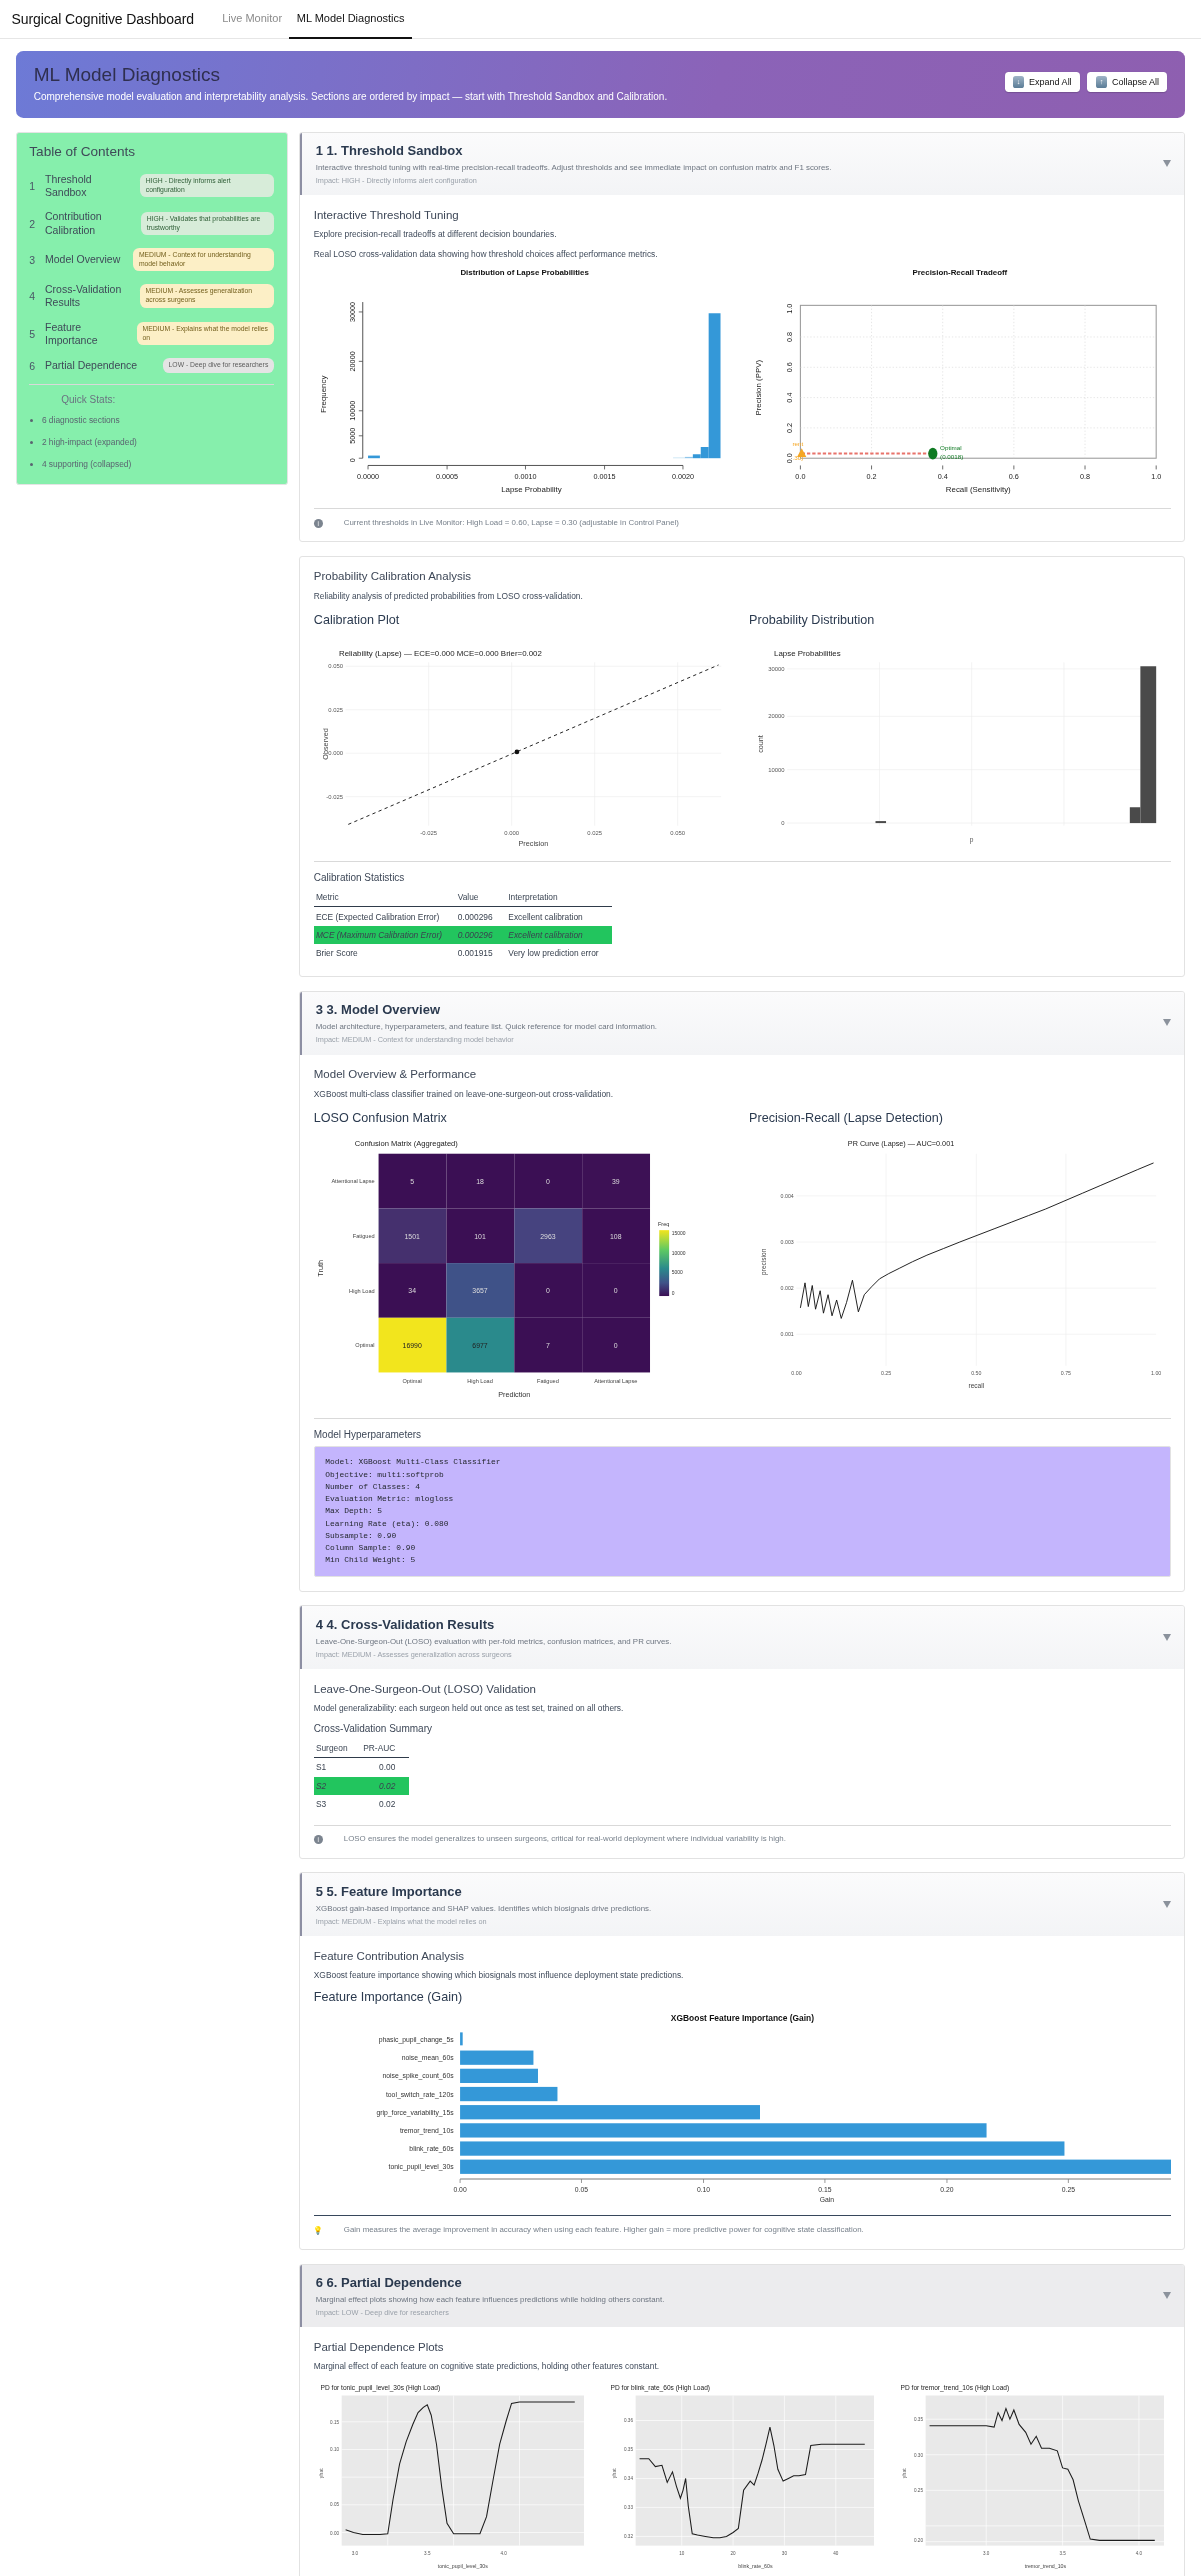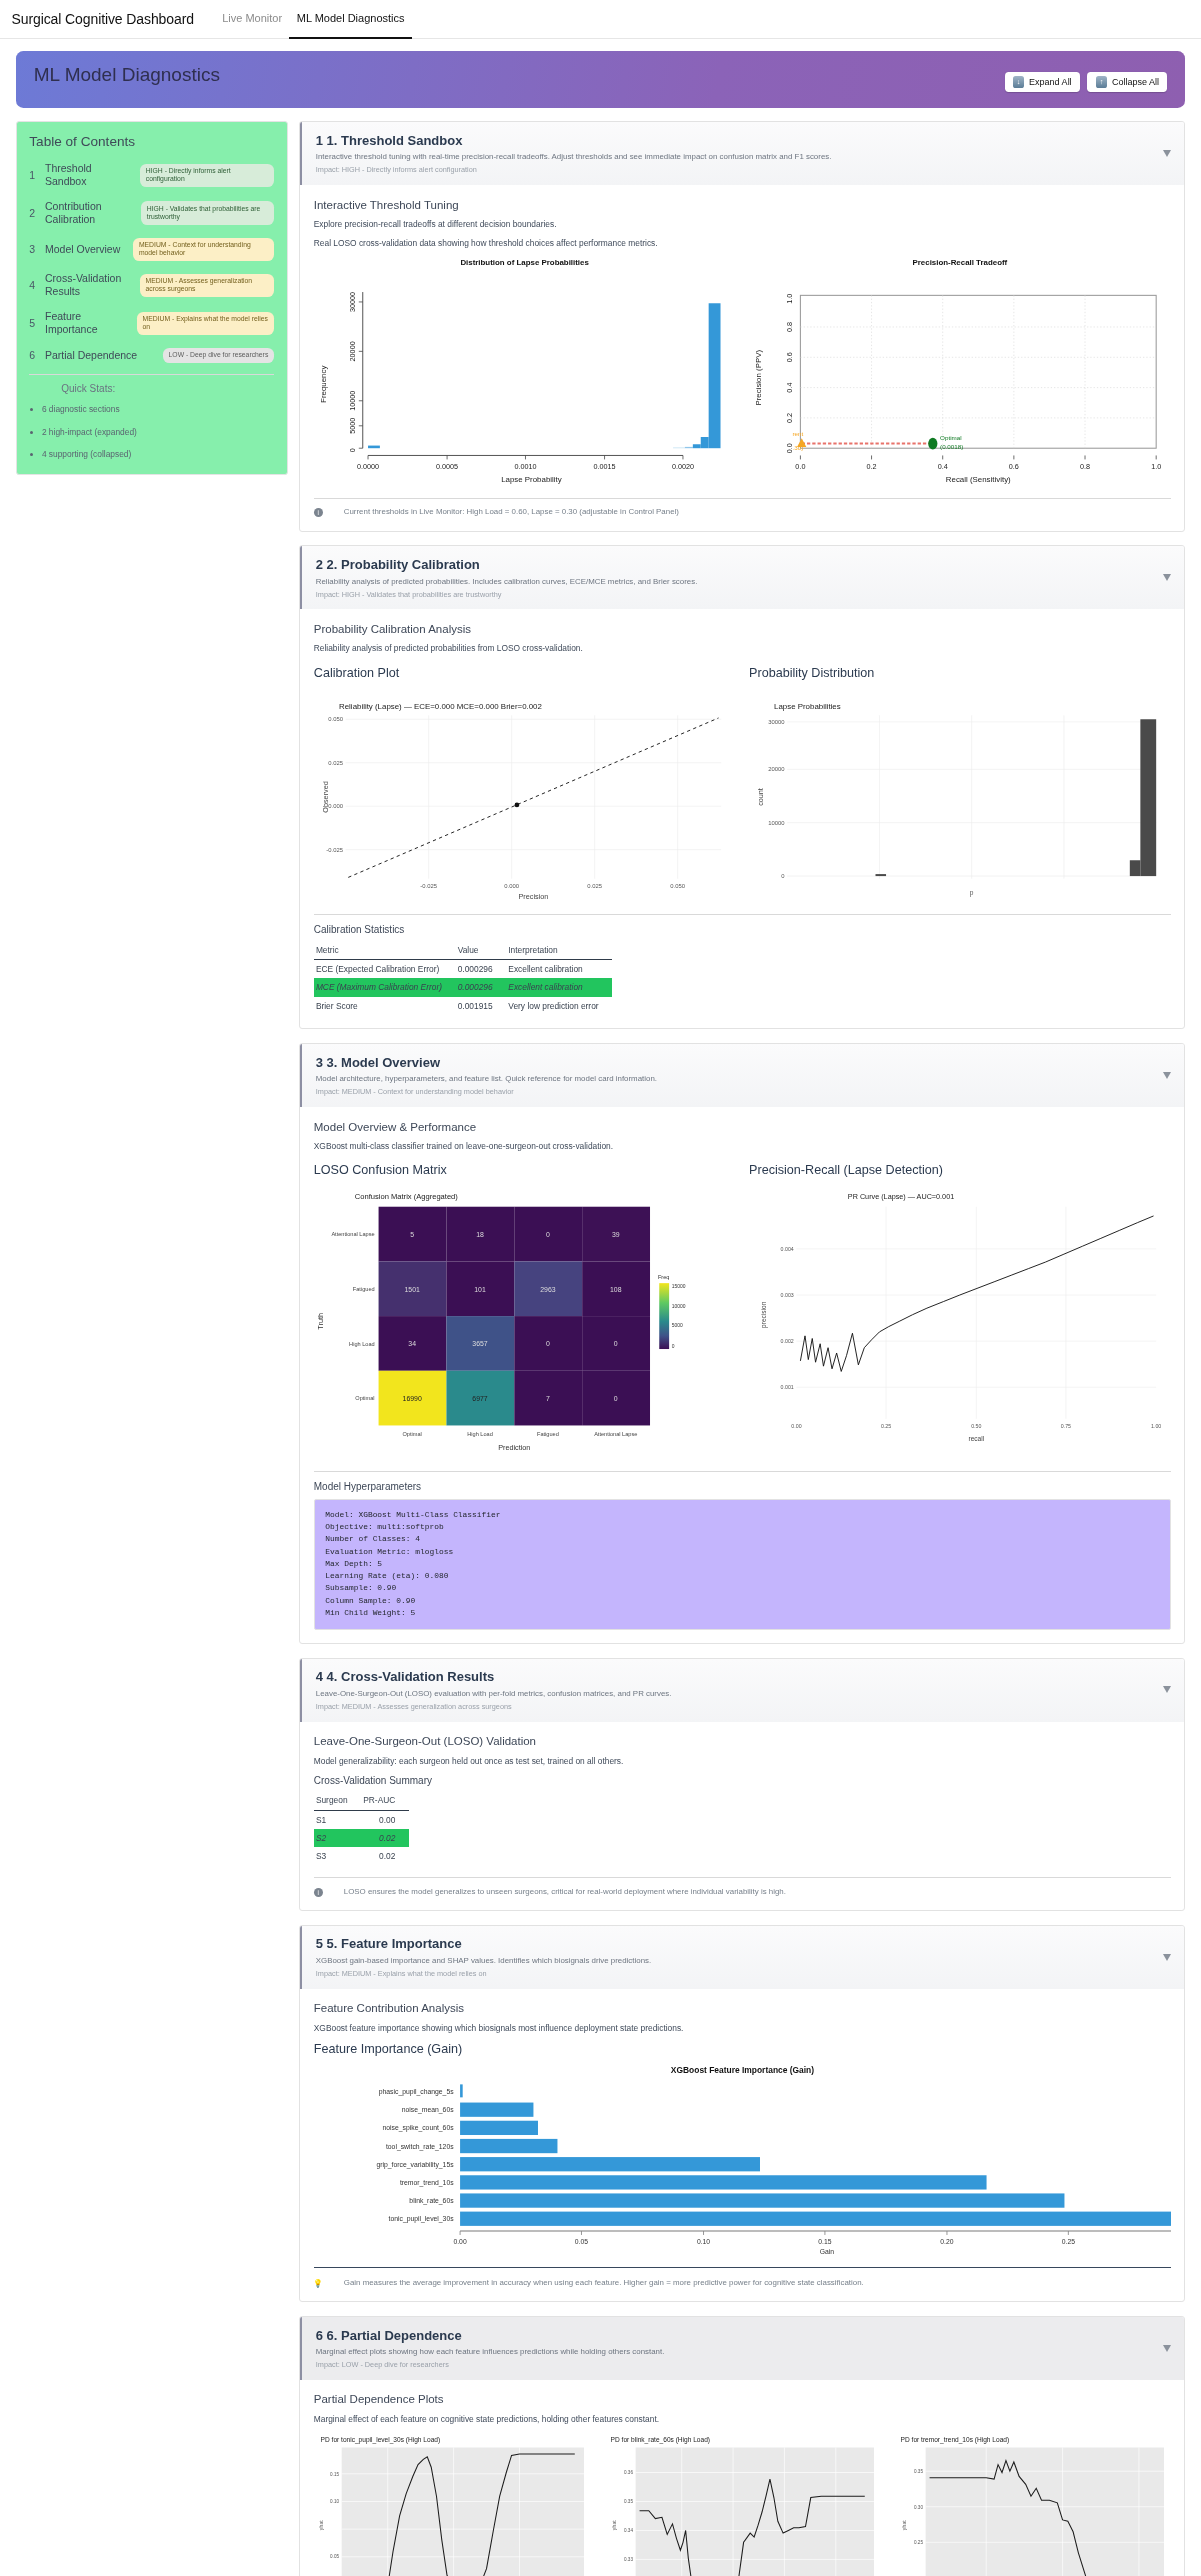"Comprehensive model evaluation and" p { html: none -> <p>Comprehensive model evaluation and interpretability analysis. Sections are ordered by impact — start with Threshold Sandbox and Calibration.</p> }
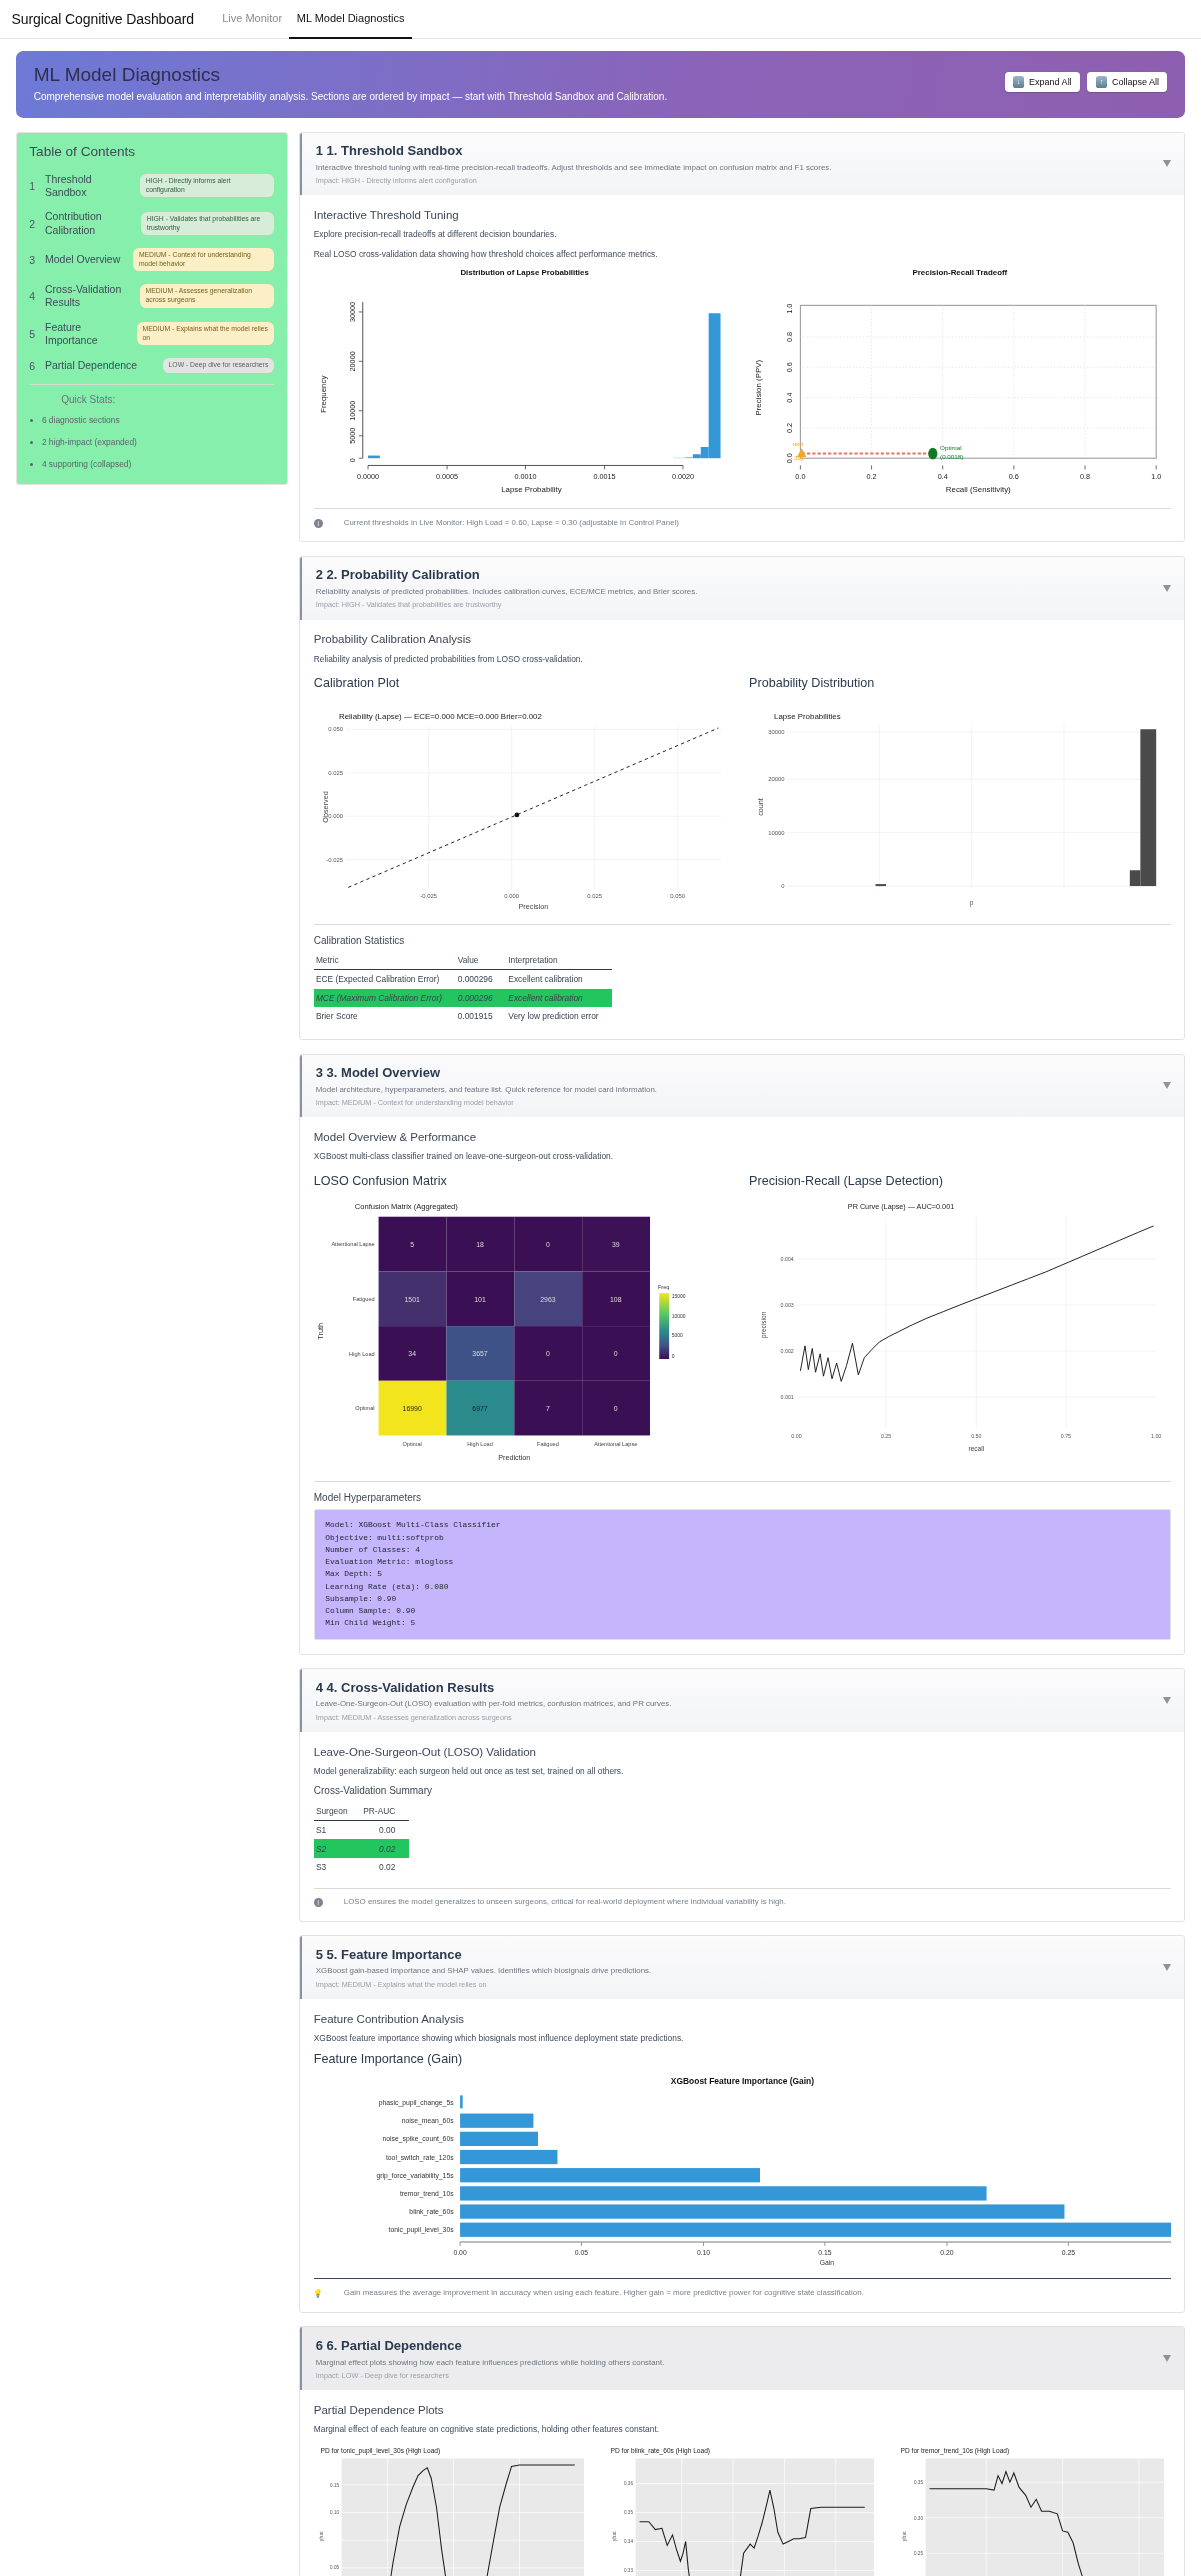"2 2. Probability Calibration" div.sec-head { html: <div> <div>2 2. Probability Calibration</div> <div>Reliability analysis of predicted probabilities. Includes calibration curves, ECE/MCE metrics, and Brier scores.</div> <div>Impact: HIGH - Validates that probabilities are trustworthy</div> <div></div> </div> -> none }
